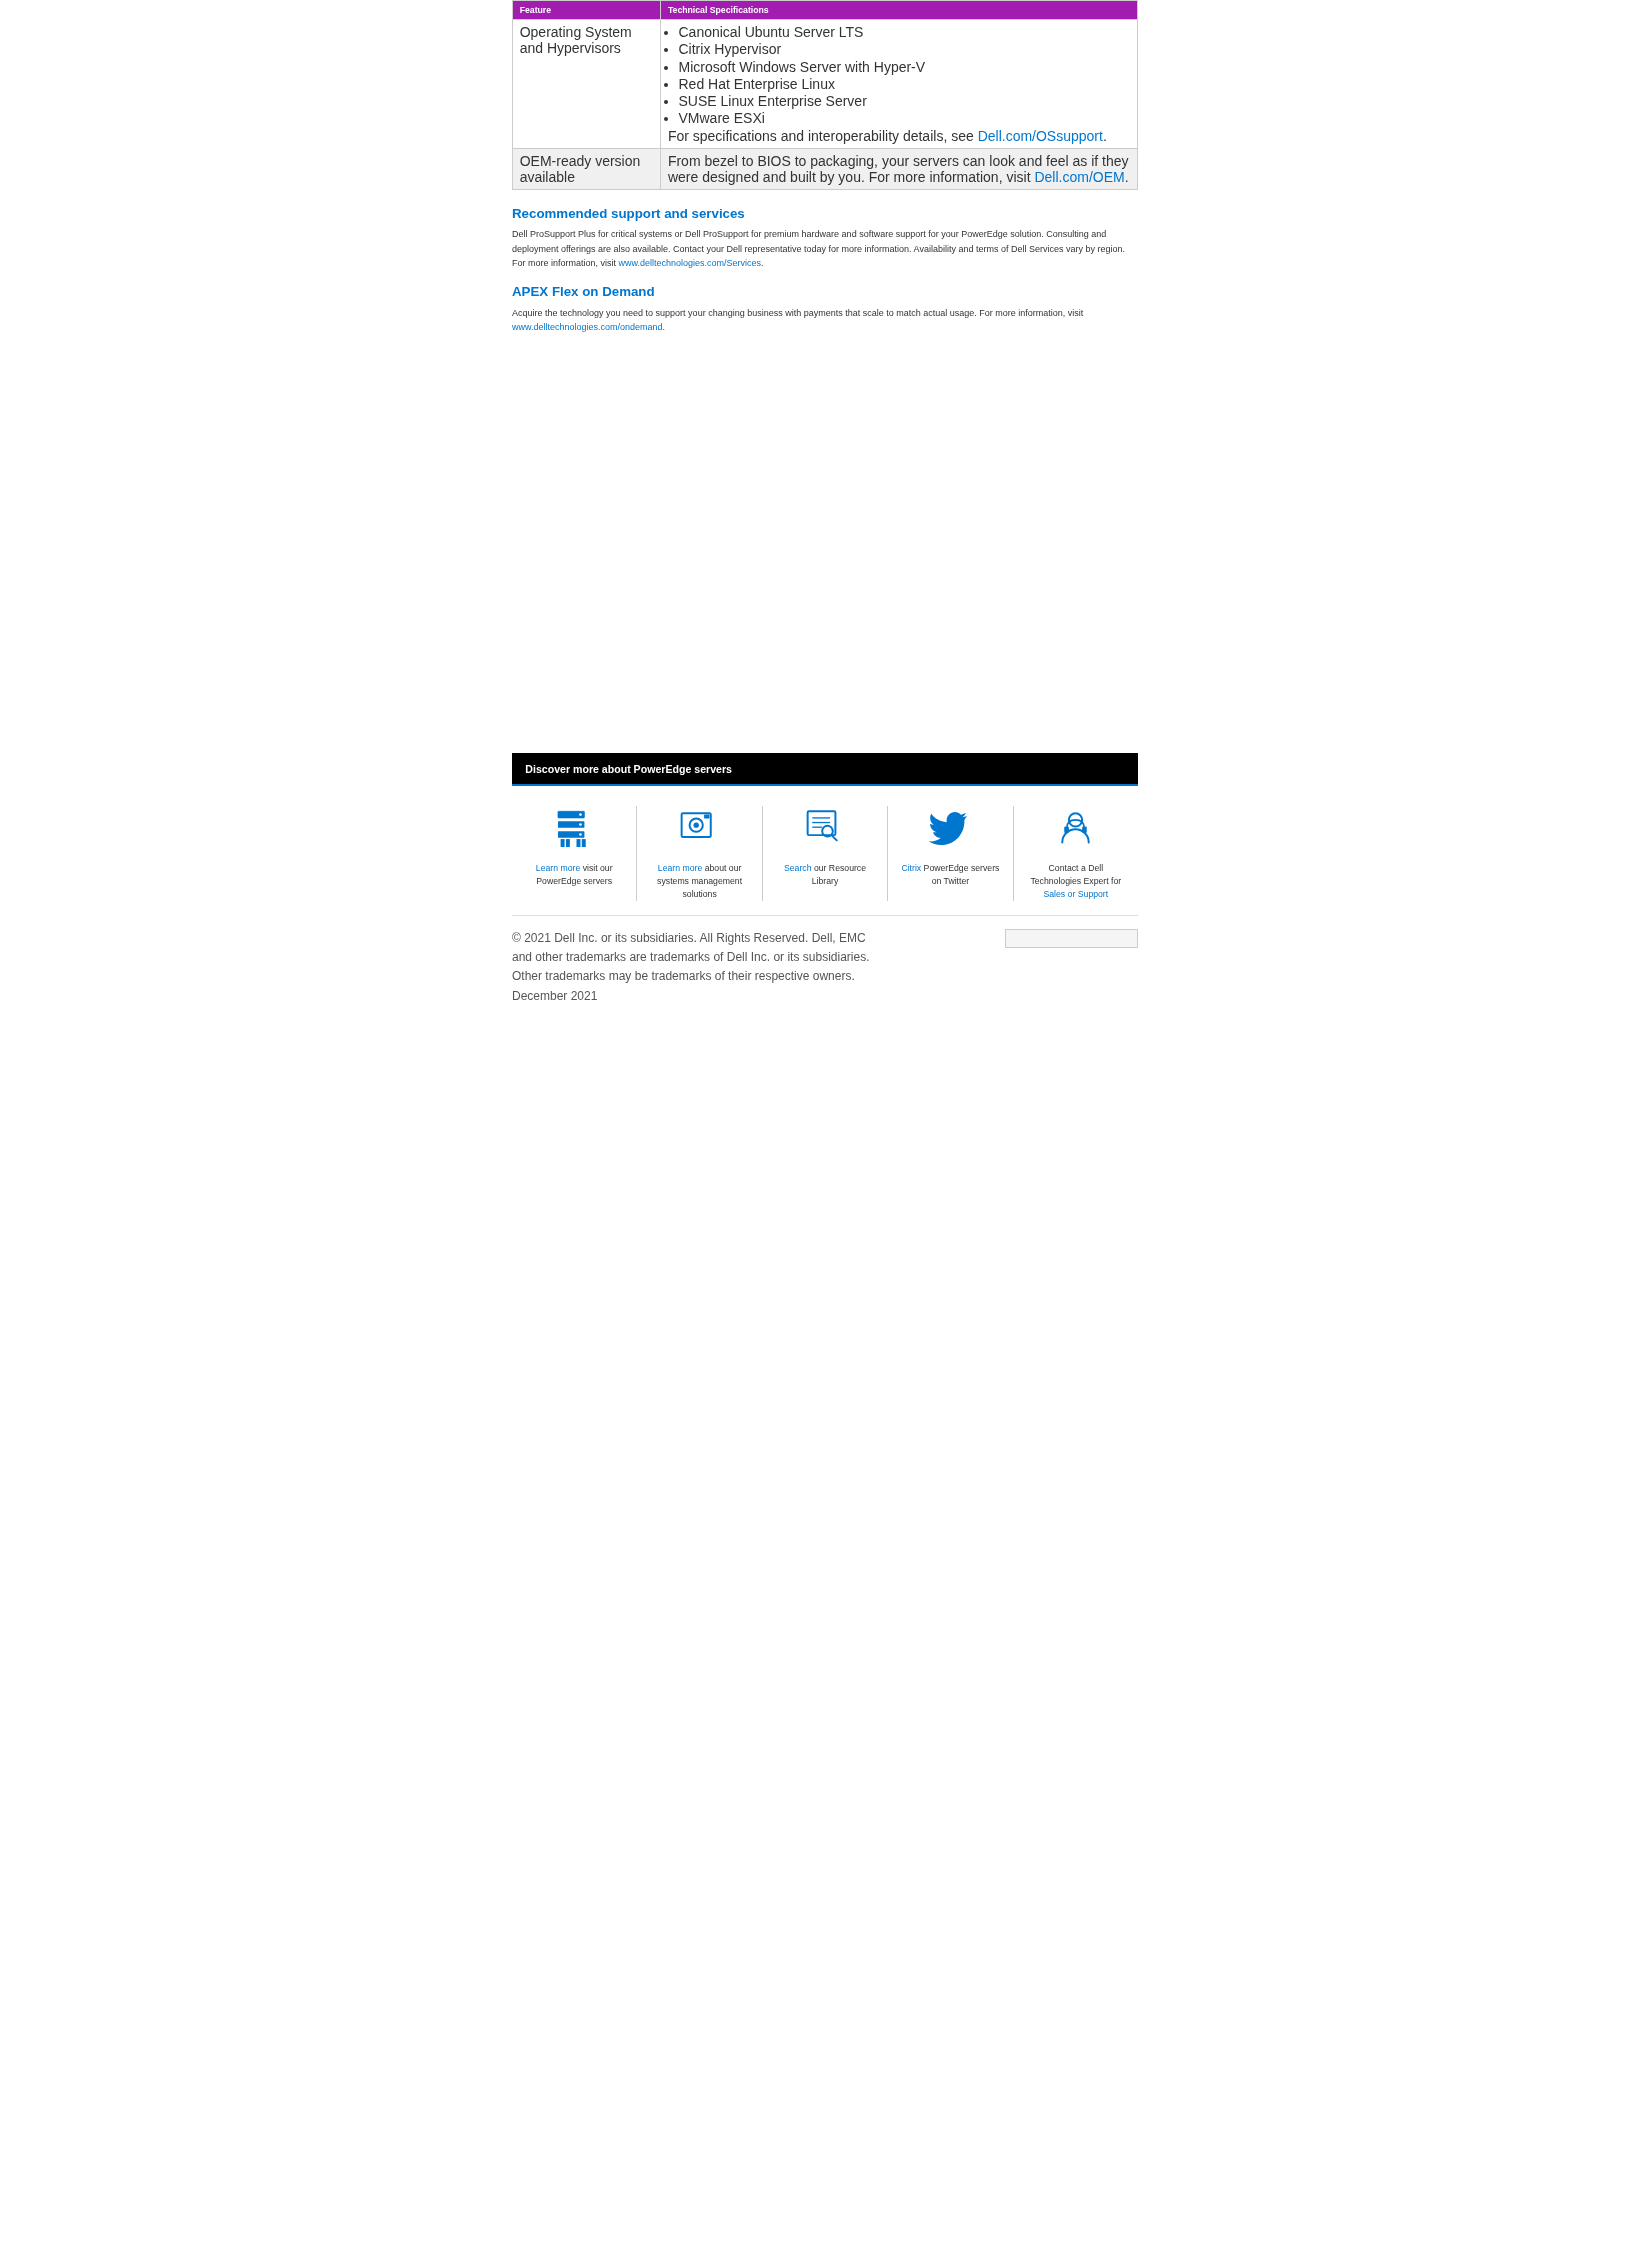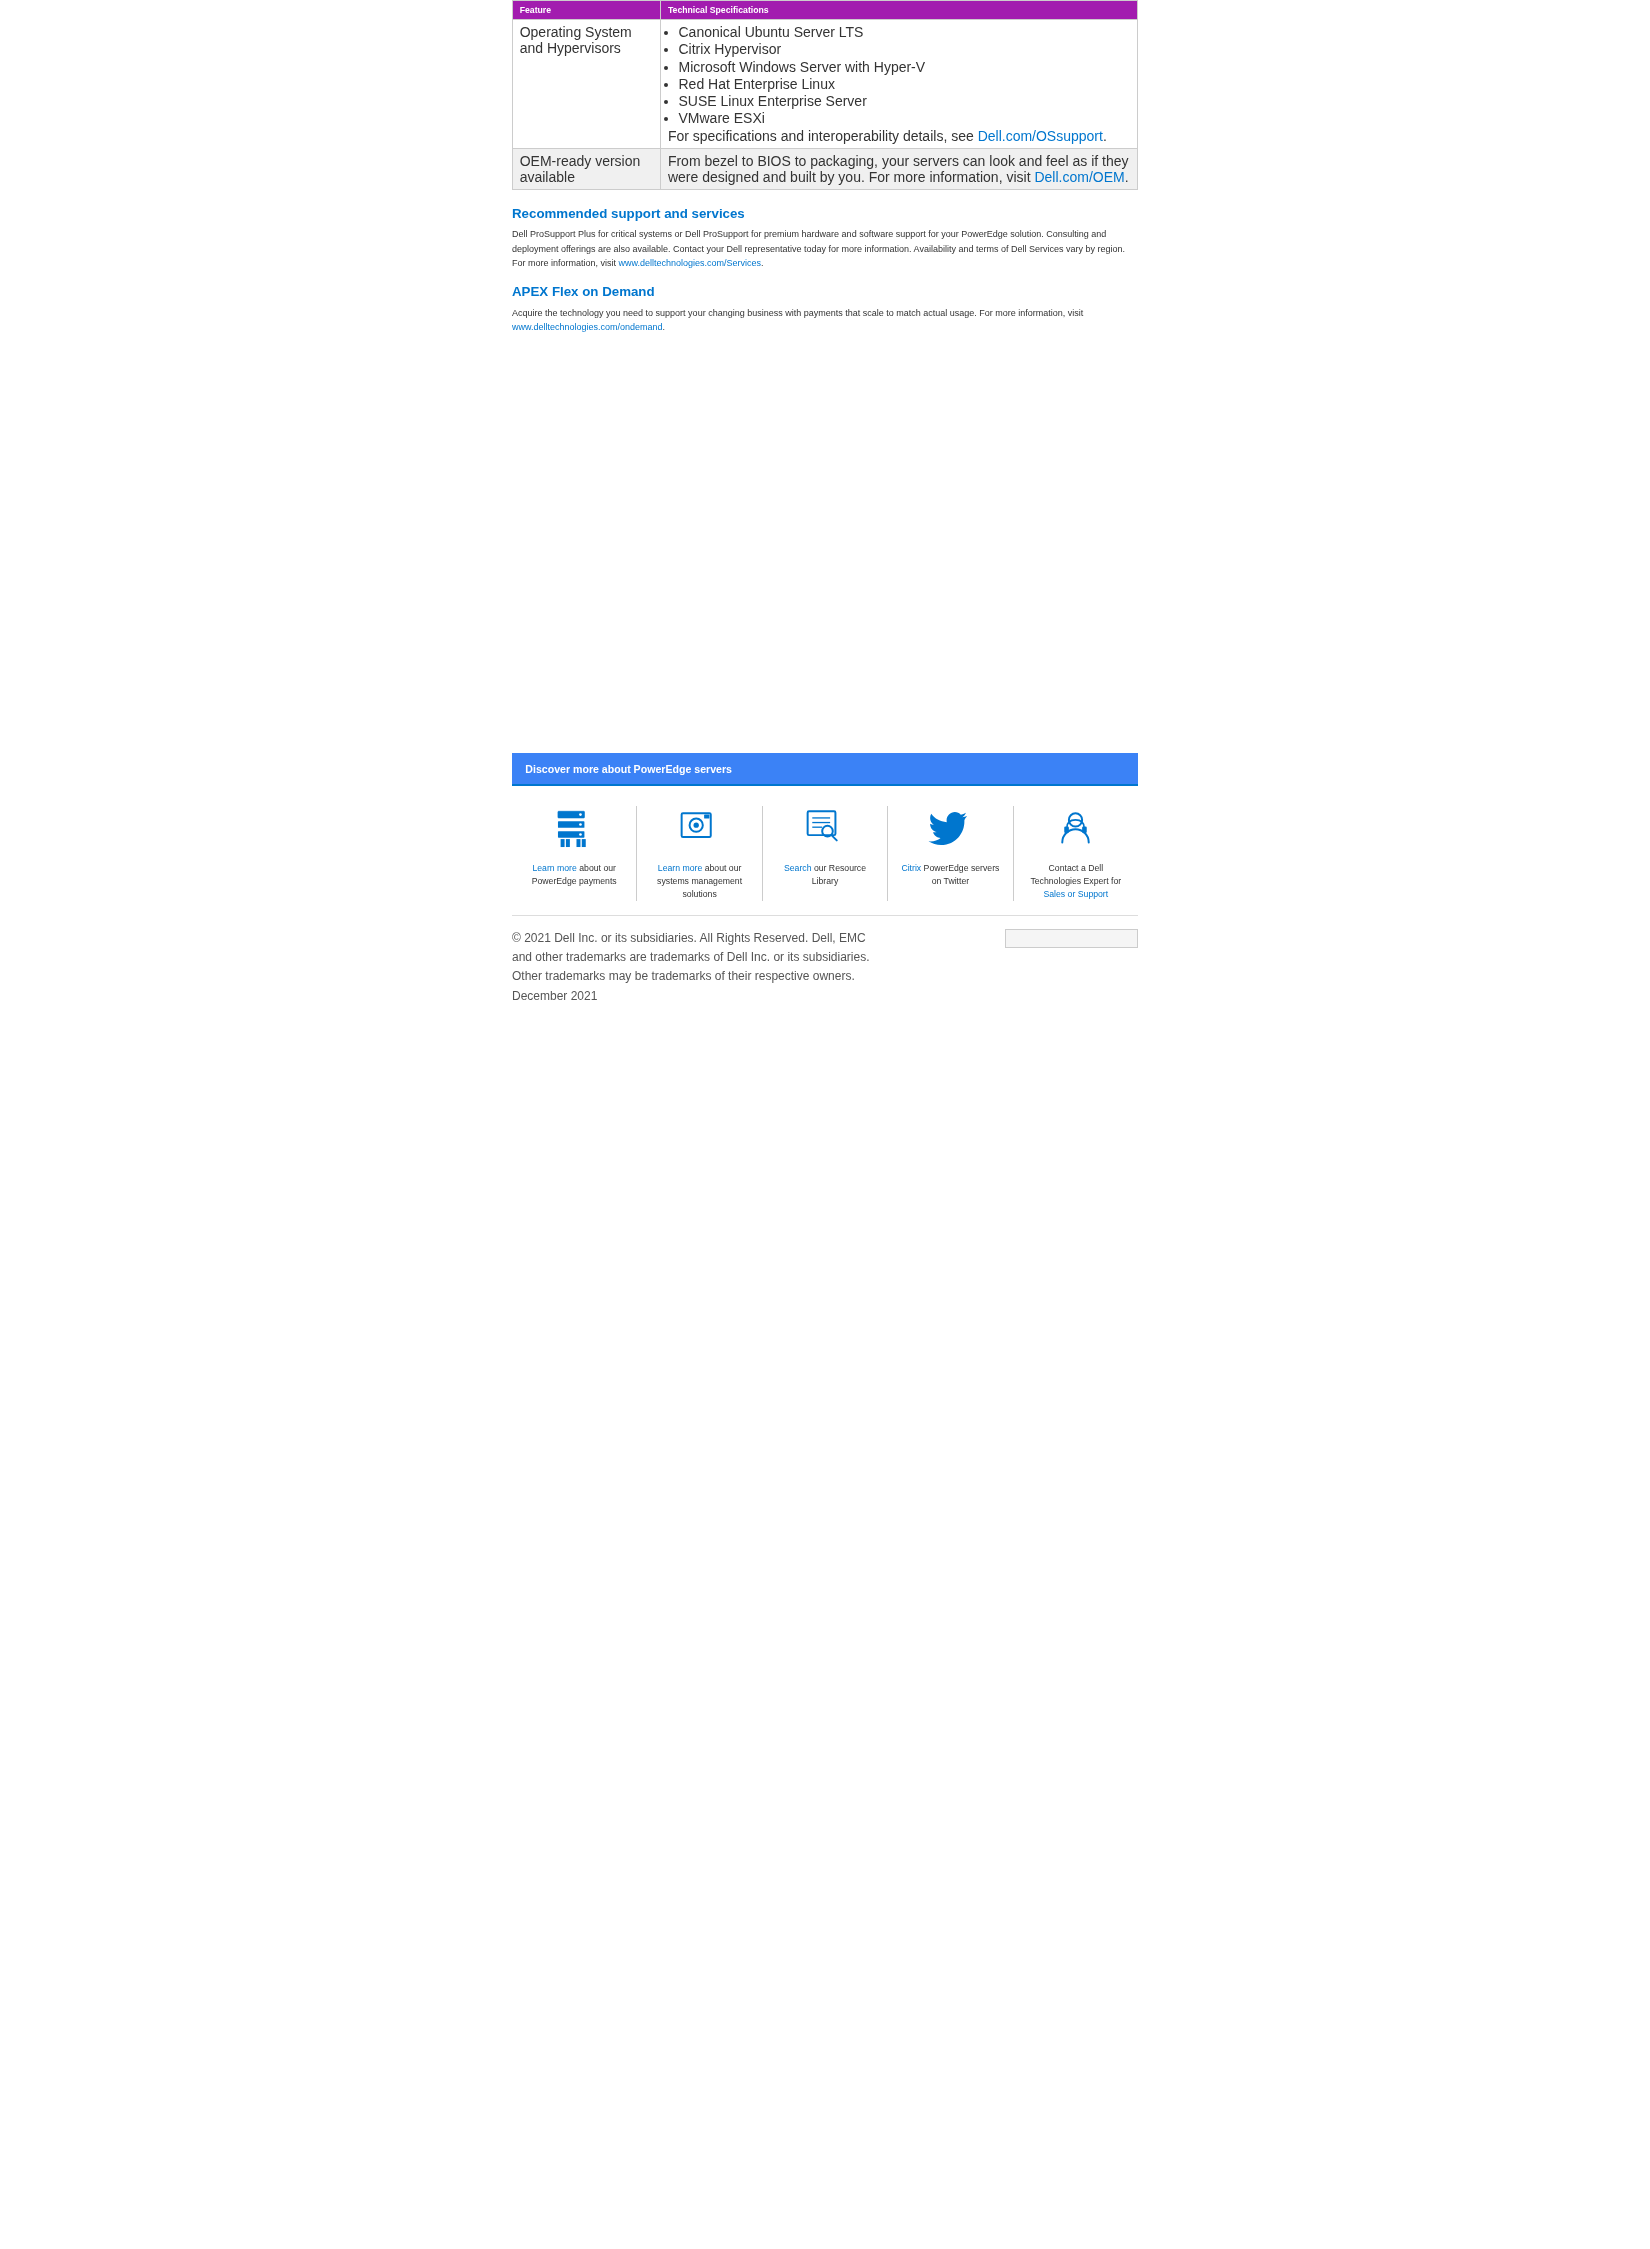"Discover more about PowerEdge servers" .discover-bar { background: #3b82f6 -> #000000 }
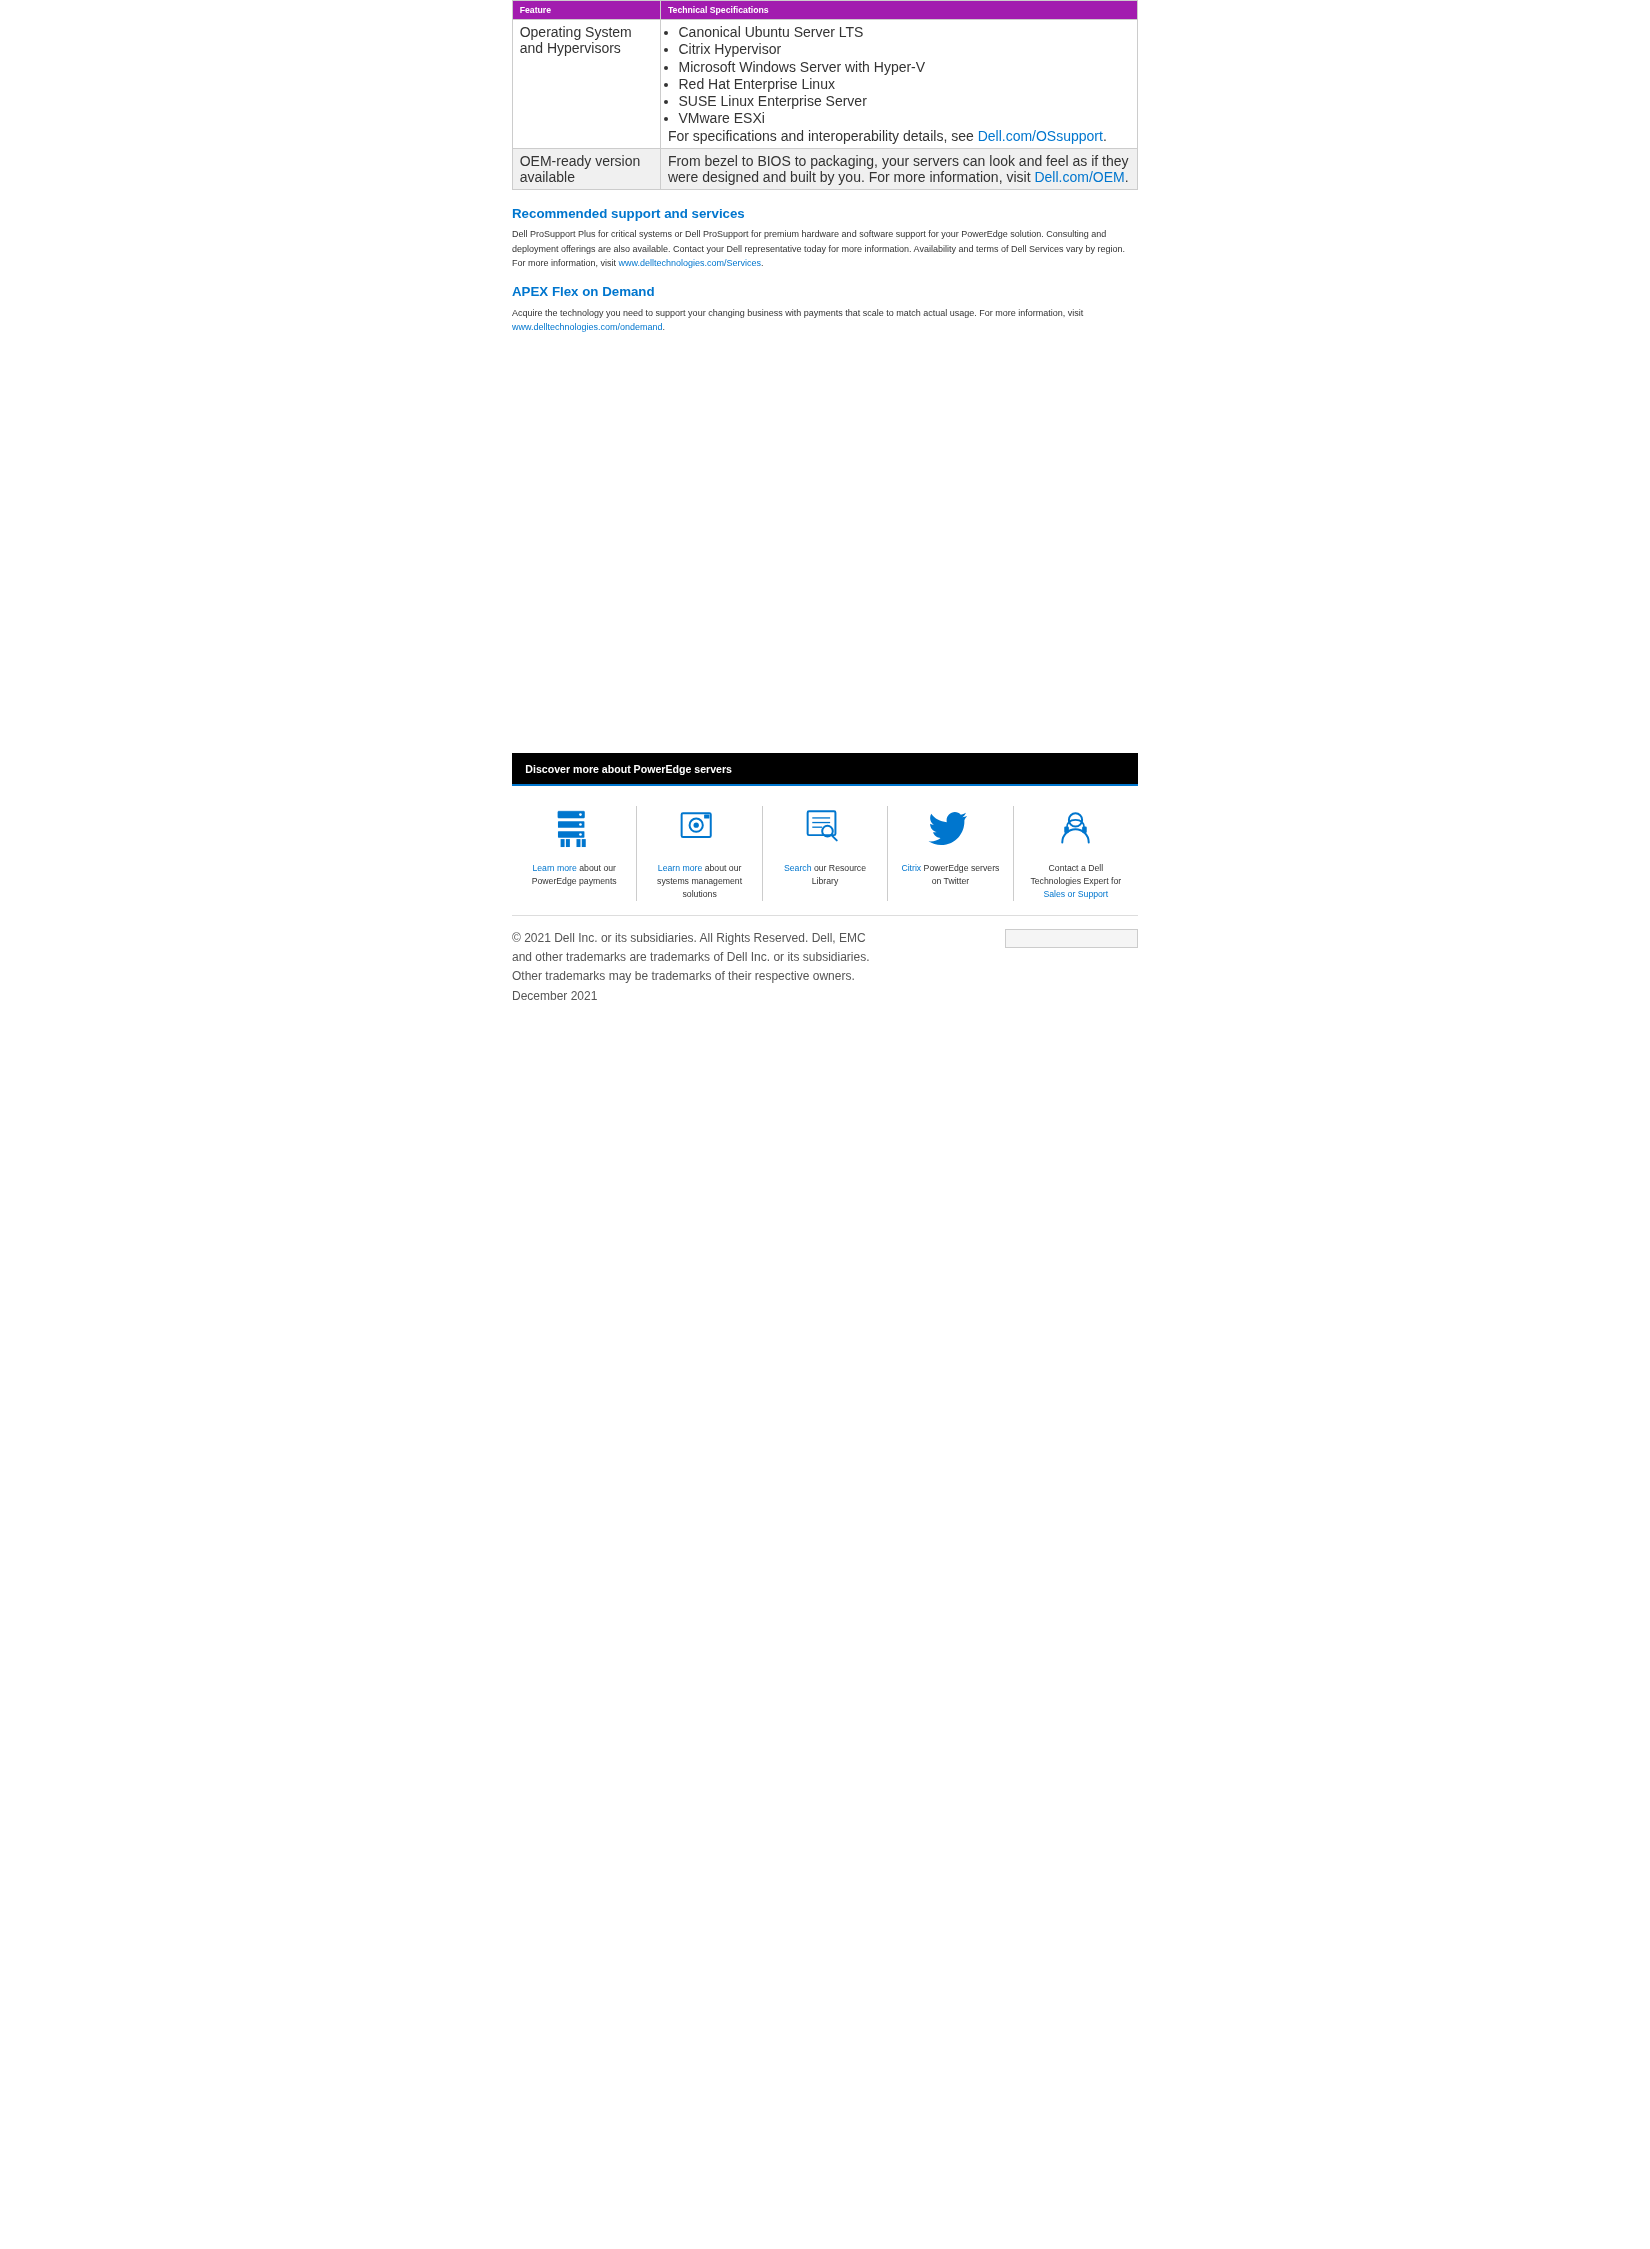"about our PowerEdge payments" span { text: about our PowerEdge payments -> visit our PowerEdge servers }
